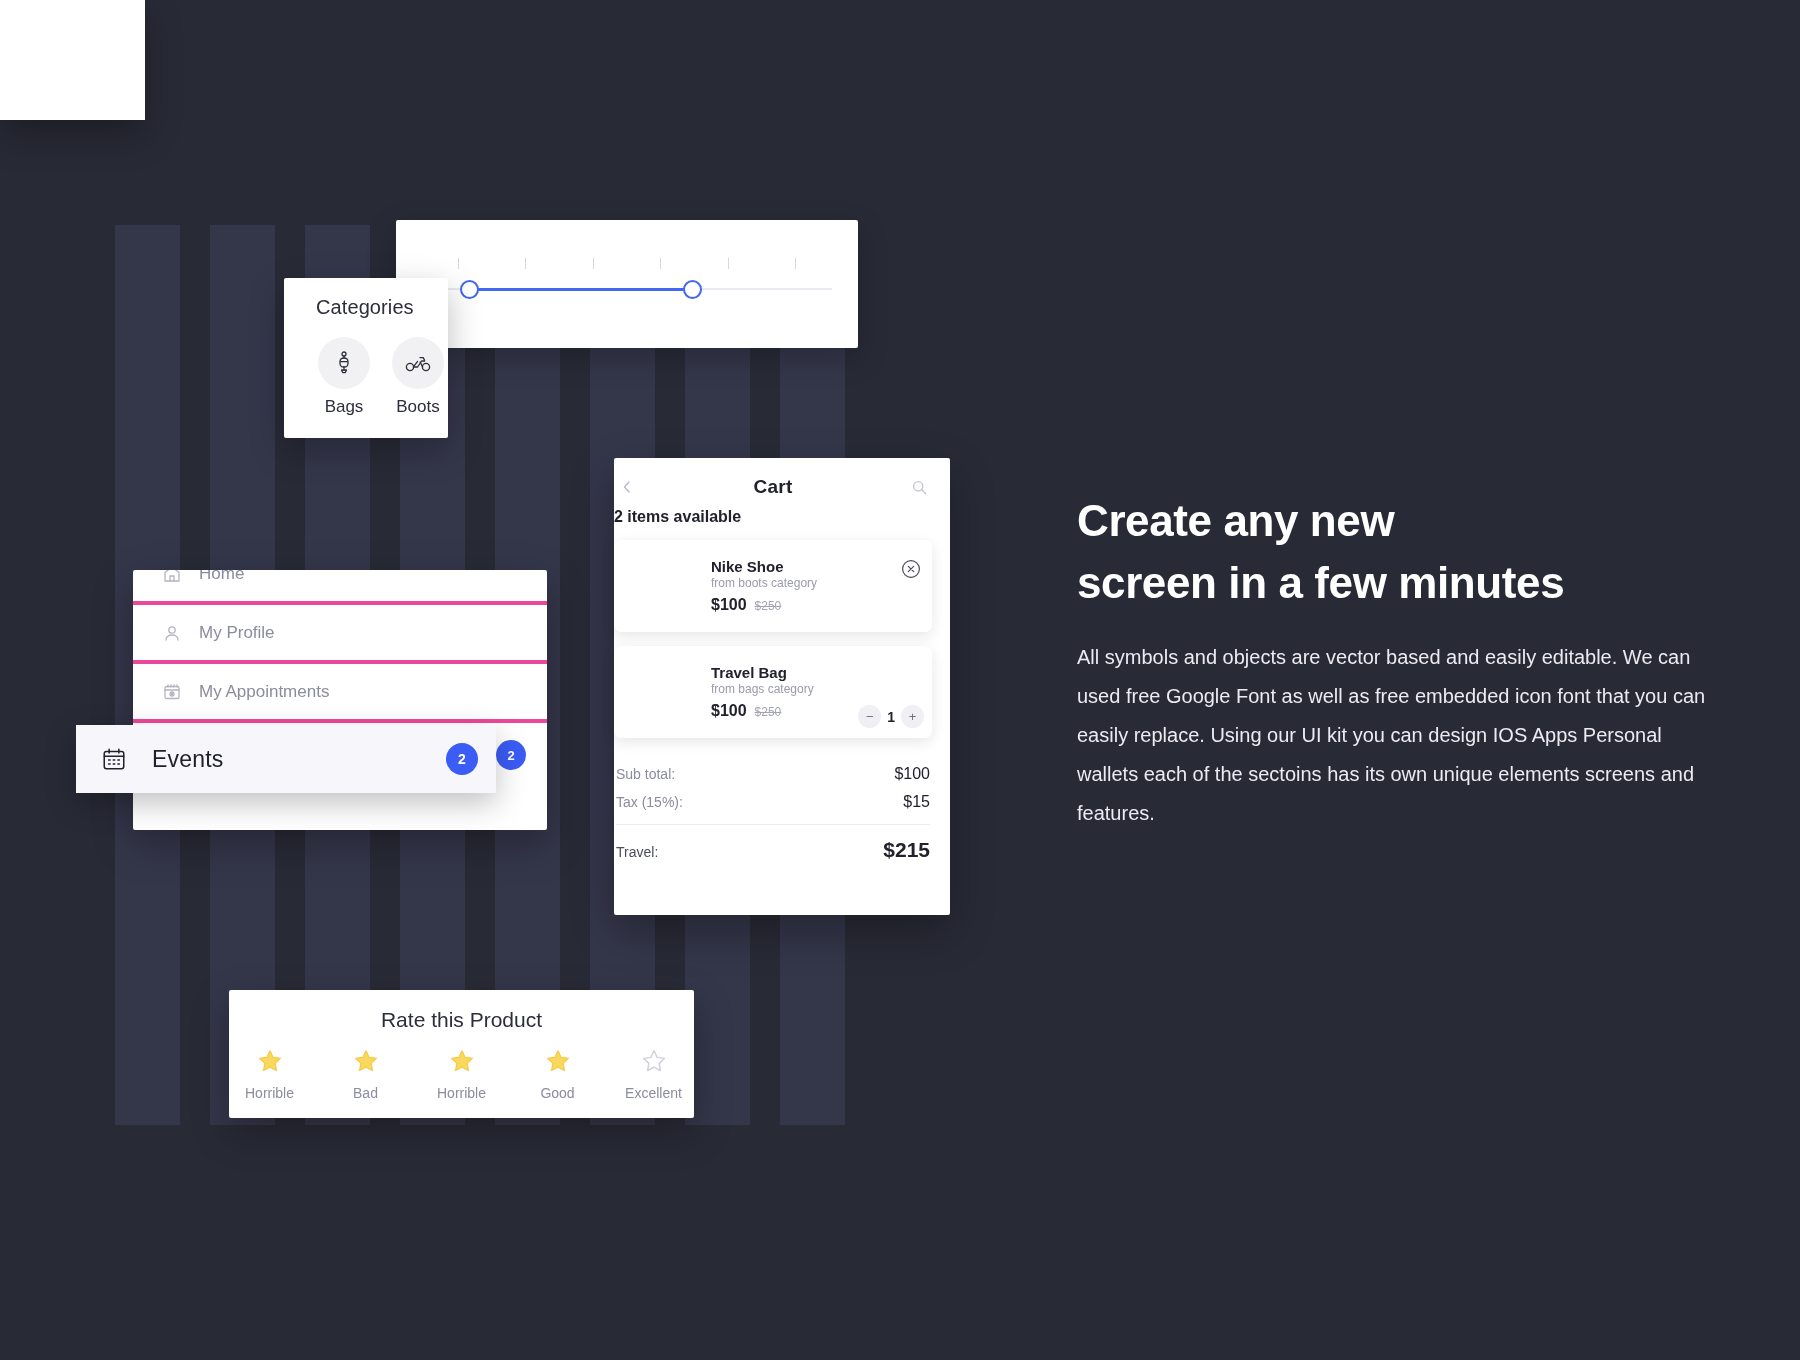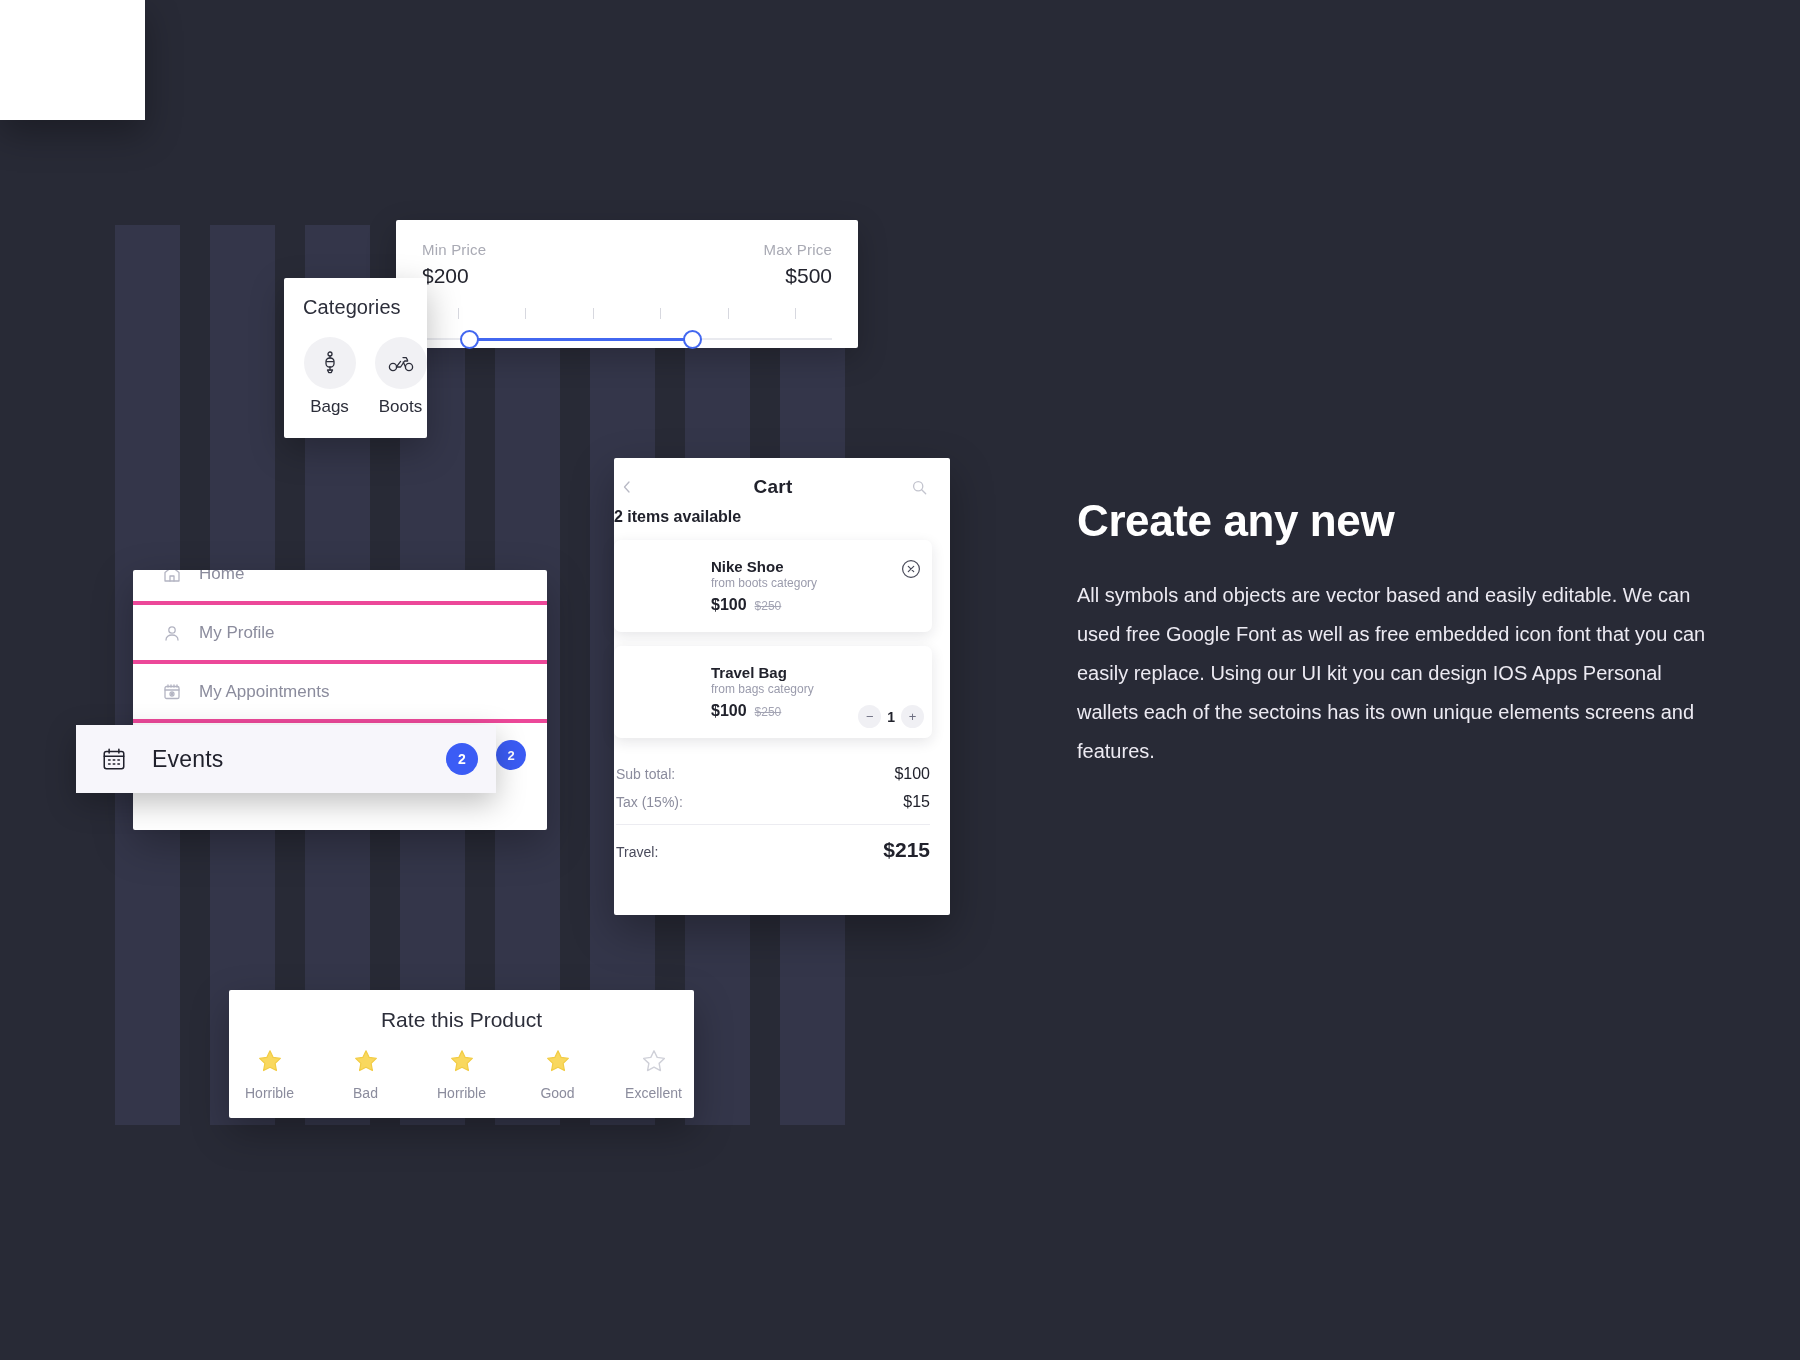"Min Price" div.pc-row { html: <div> <div> <span>Min Price</span> <span>$200</span> </div> <div> <span>Max Price</span> <span>$500</span> </div> </div> -> none }
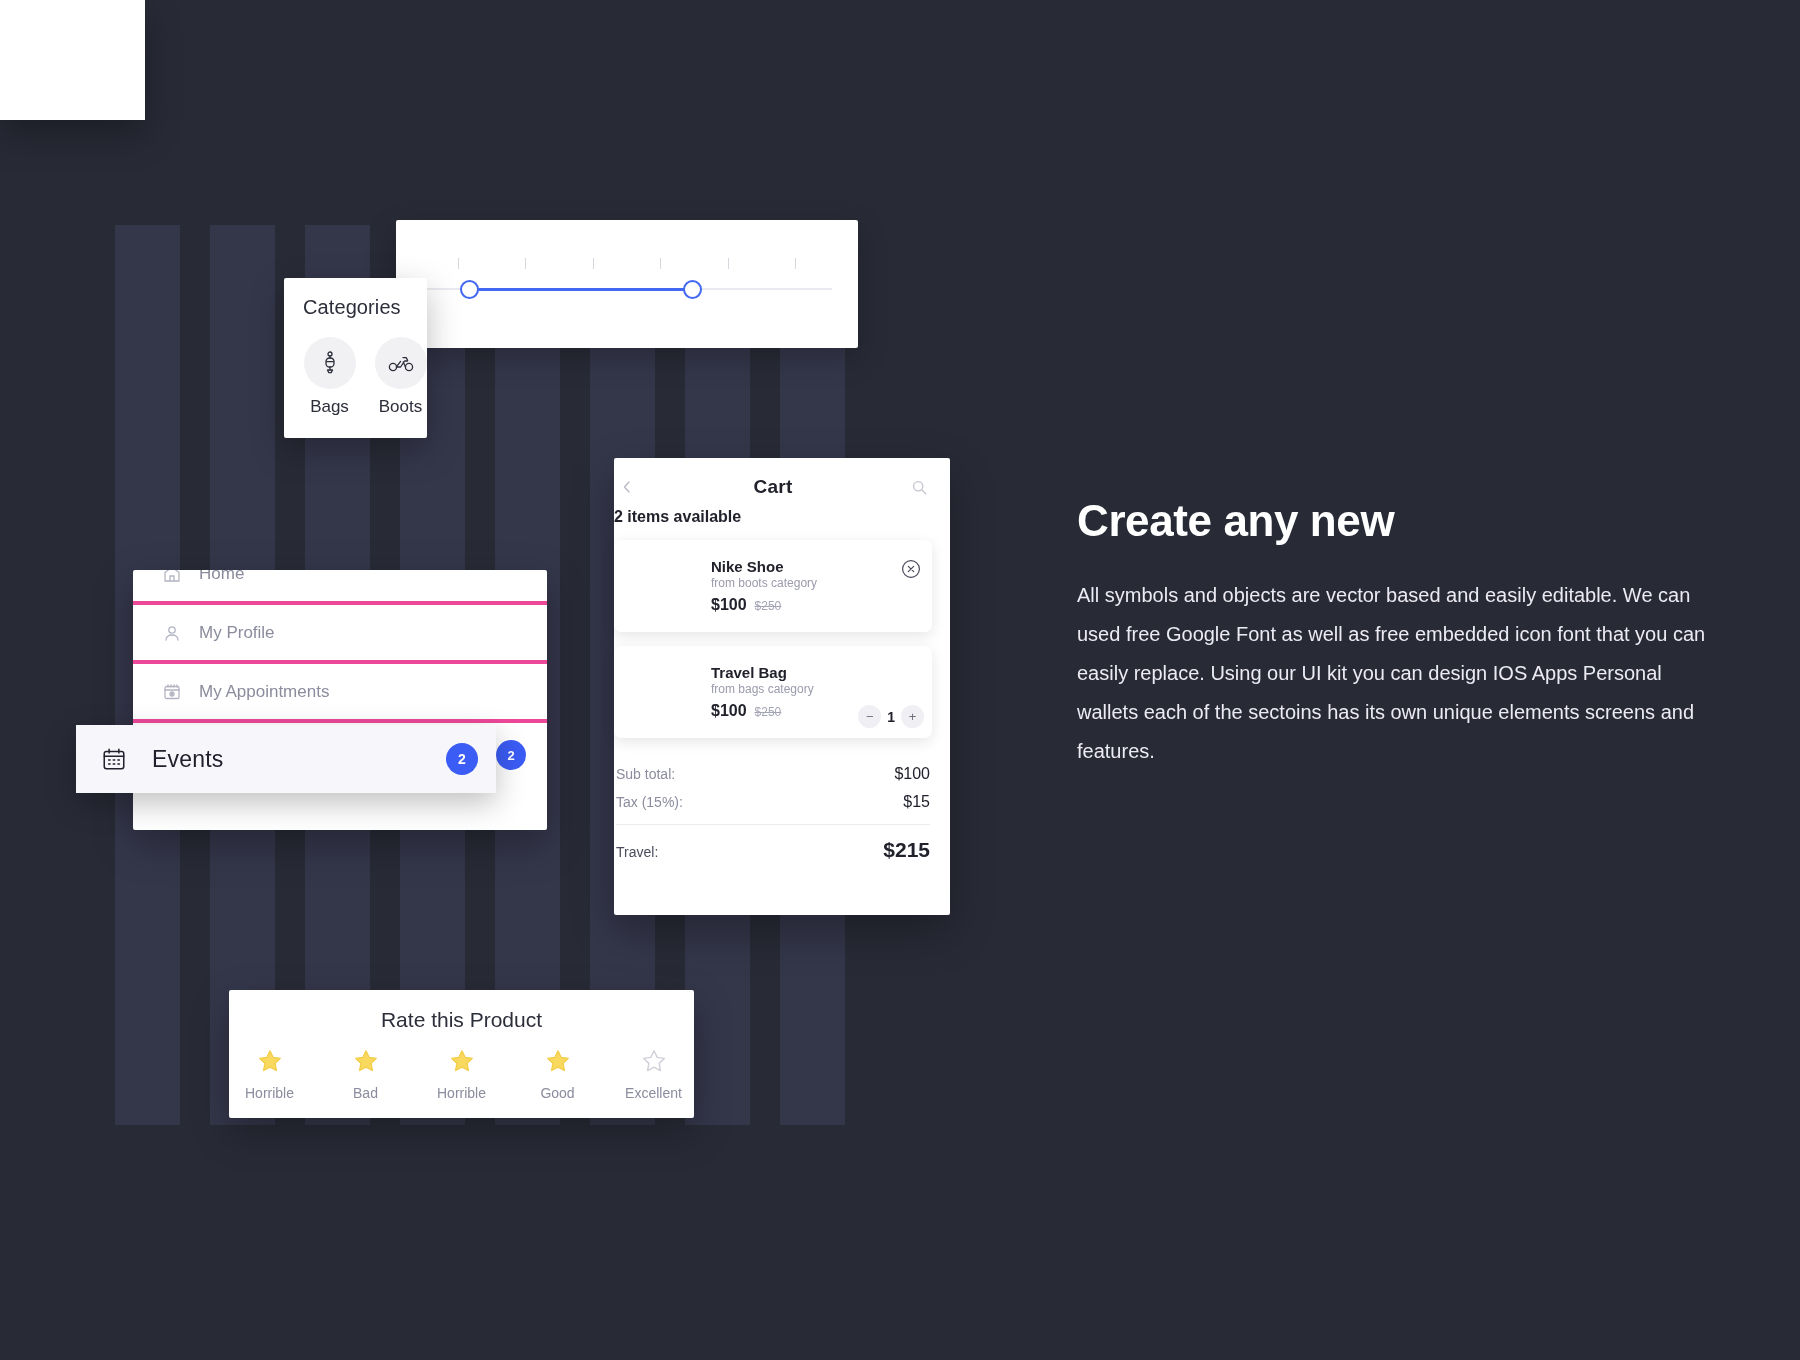"Categories" #categories-card { padding: 18px 0 0 4px -> 18px 0 0 17px; width: 143px -> 164px }
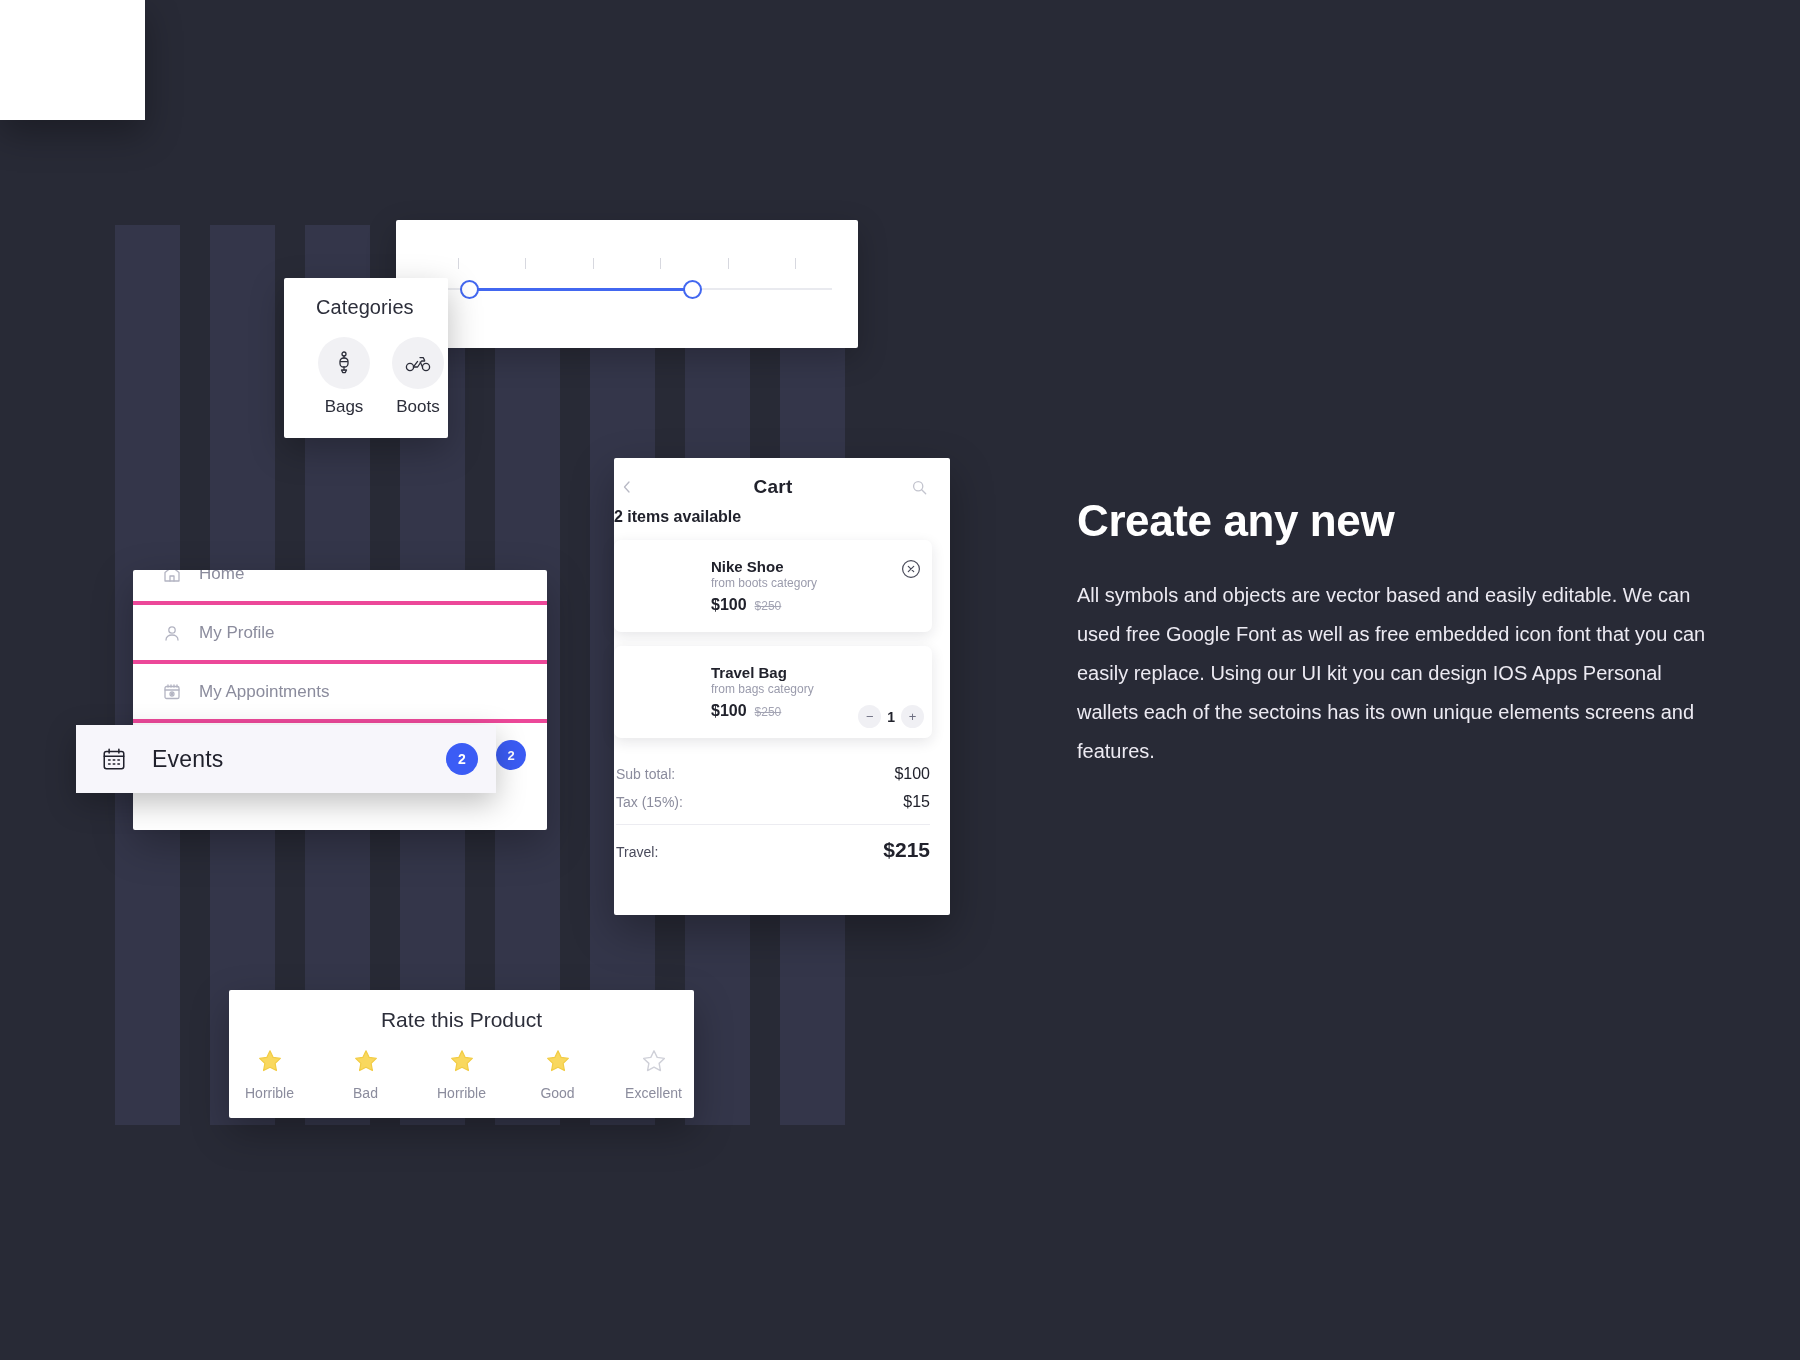"screen in a few minutes" span { html: none -> <span>screen in a few minutes</span> }
